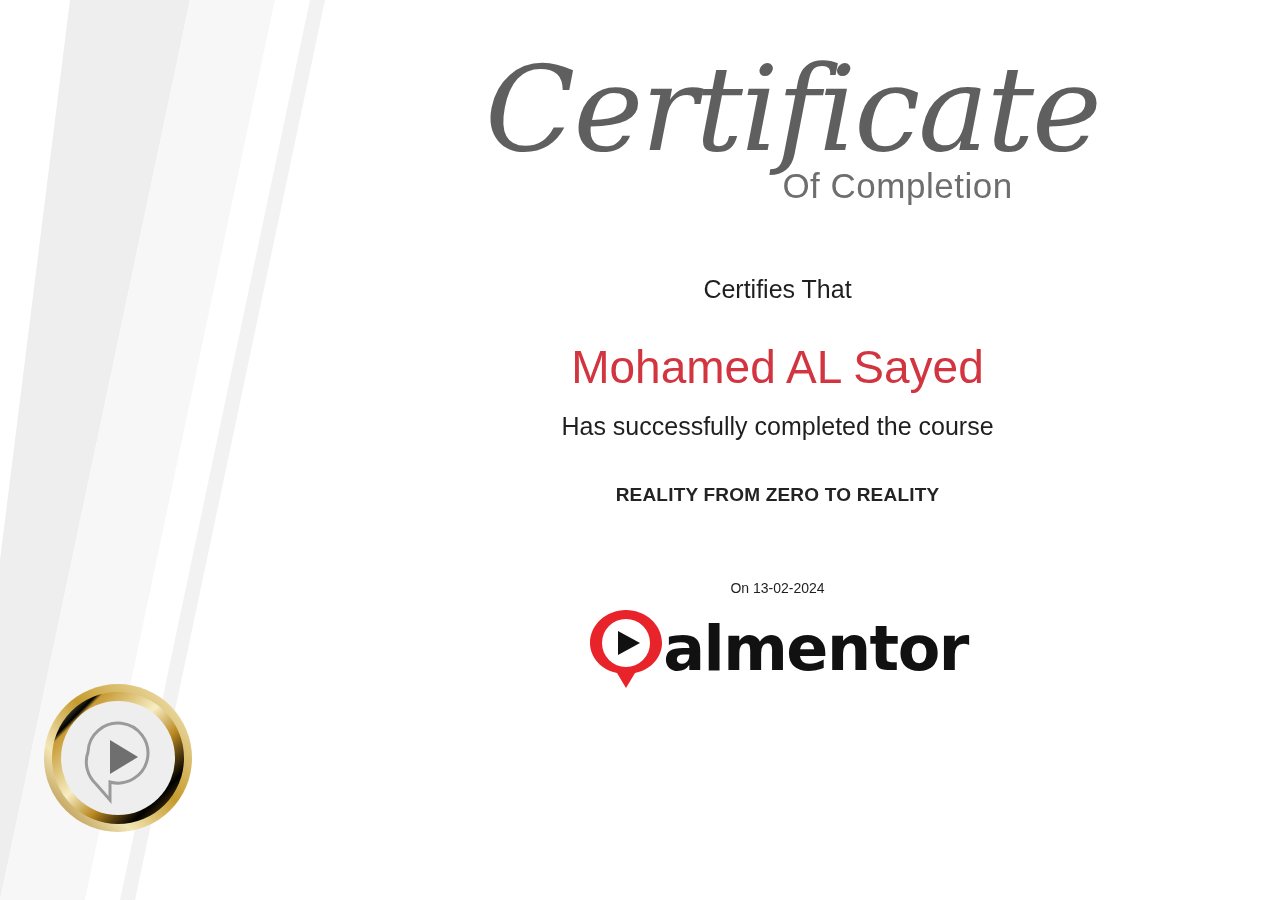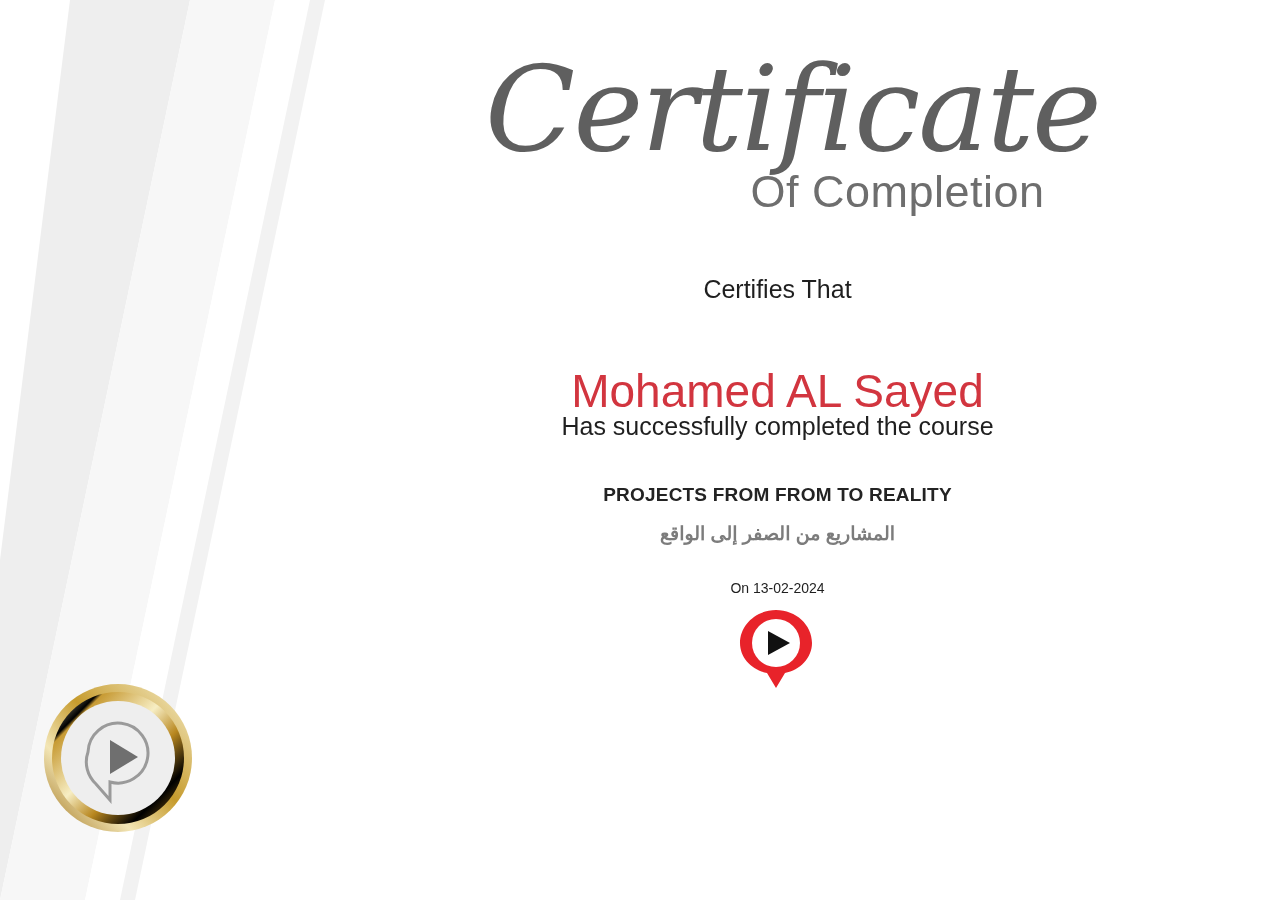"Of Completion" .title-sub { font-size: 45px -> 35px }
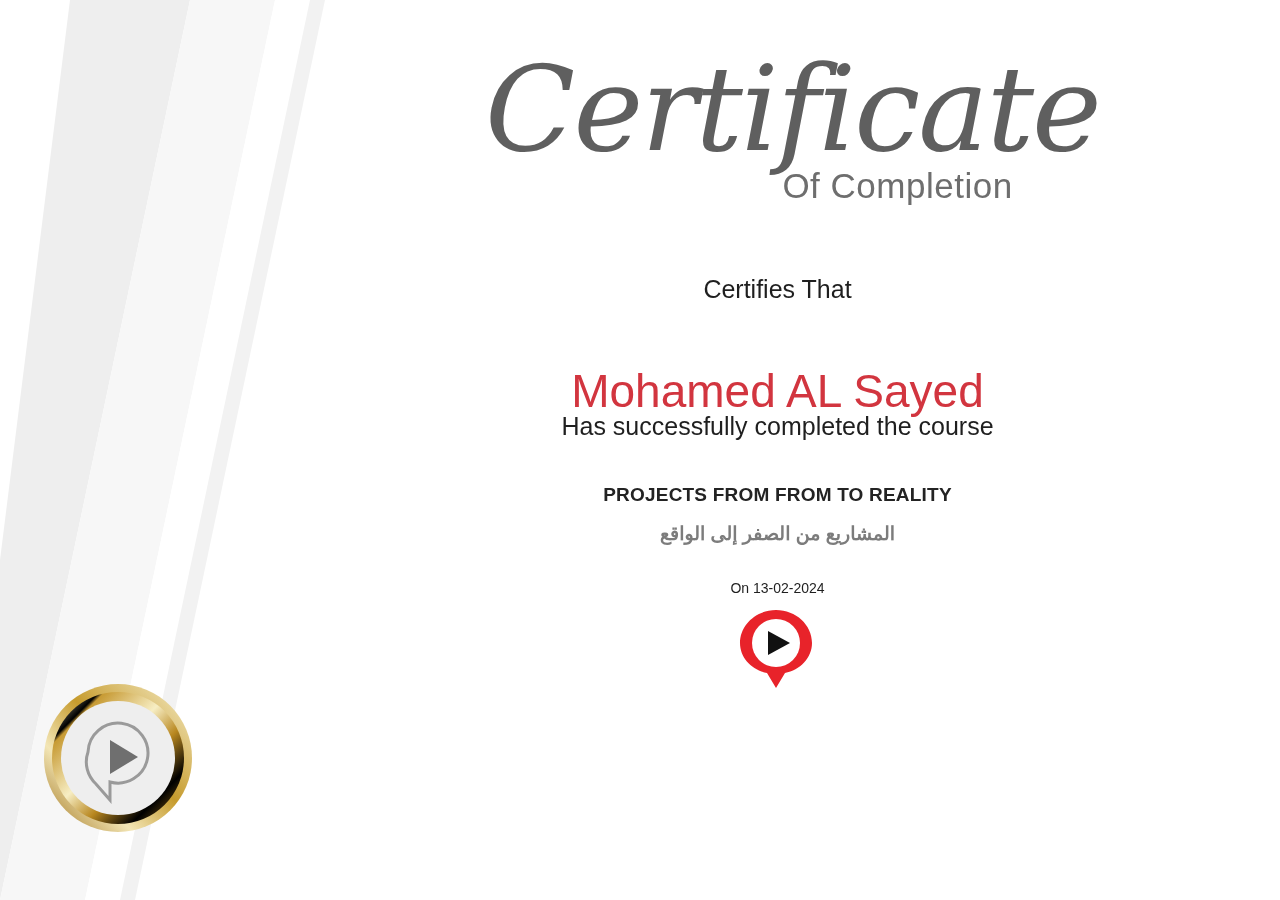"Mohamed AL Sayed" .recipient { margin-top: 24px -> none }
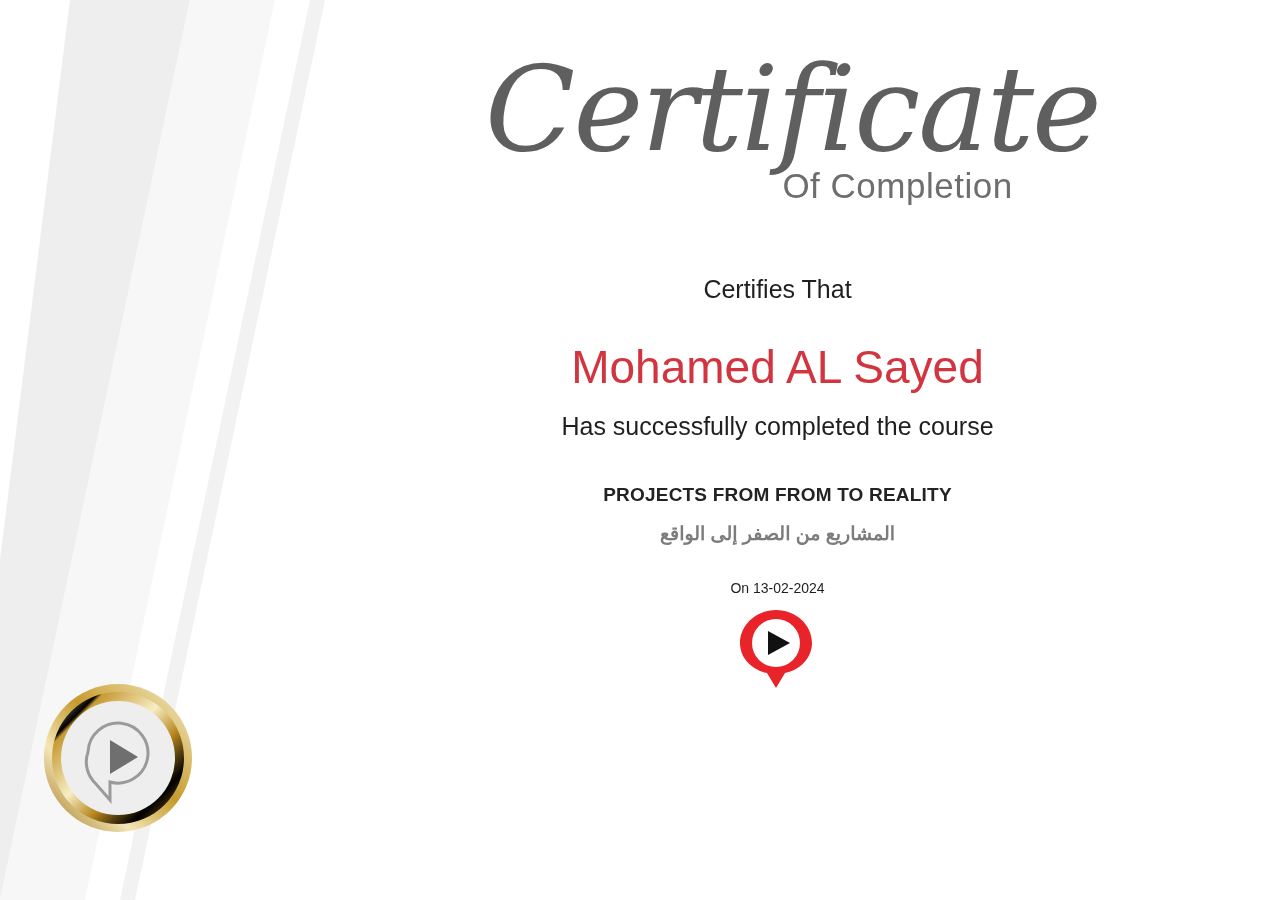"PROJECTS FROM FROM TO REALITY" div.course-en { text: PROJECTS FROM FROM -> REALITY FROM ZERO }
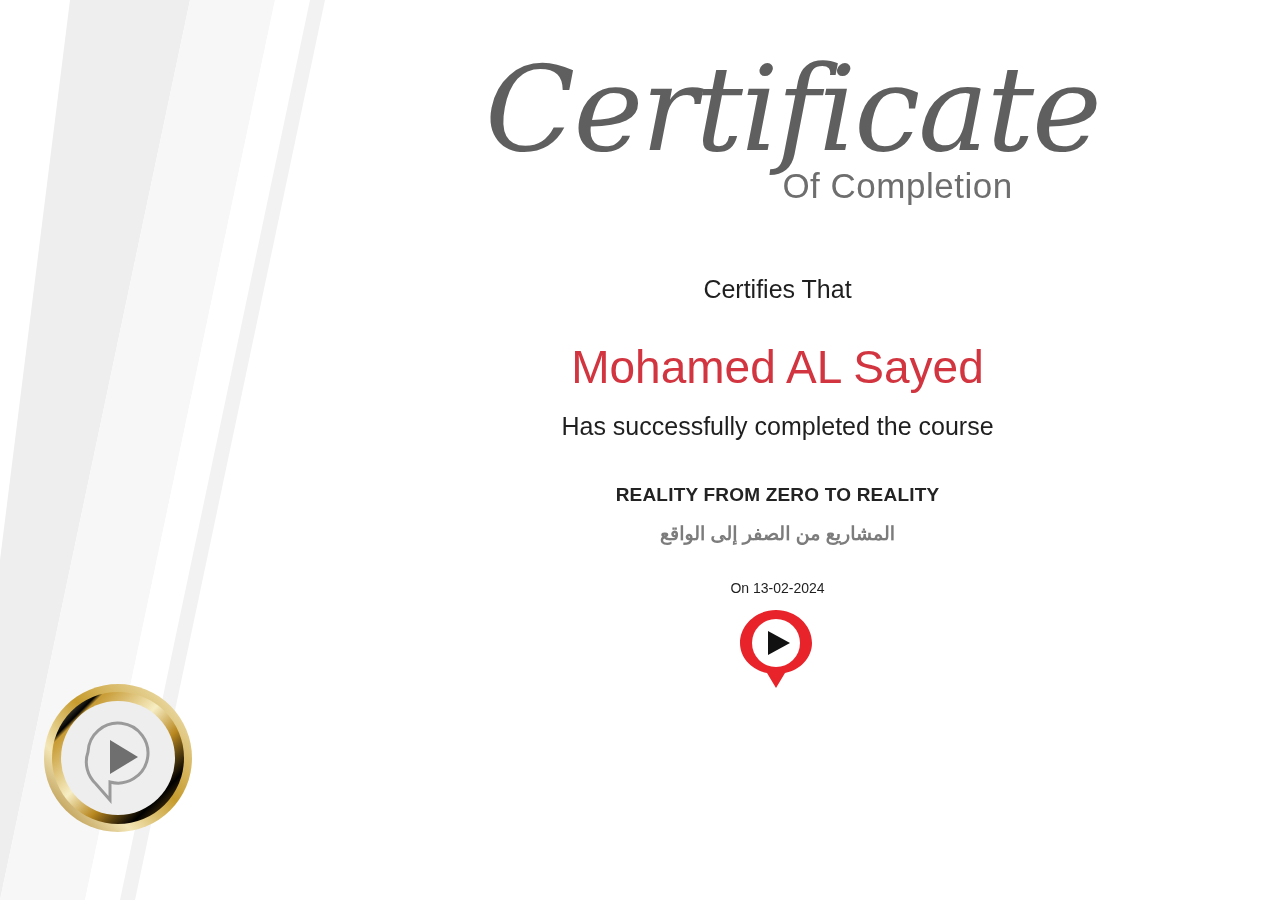"المشاريع من الصفر إلى الواقع" div.course-ar { html: <div>المشاريع من الصفر إلى الواقع</div> -> none }
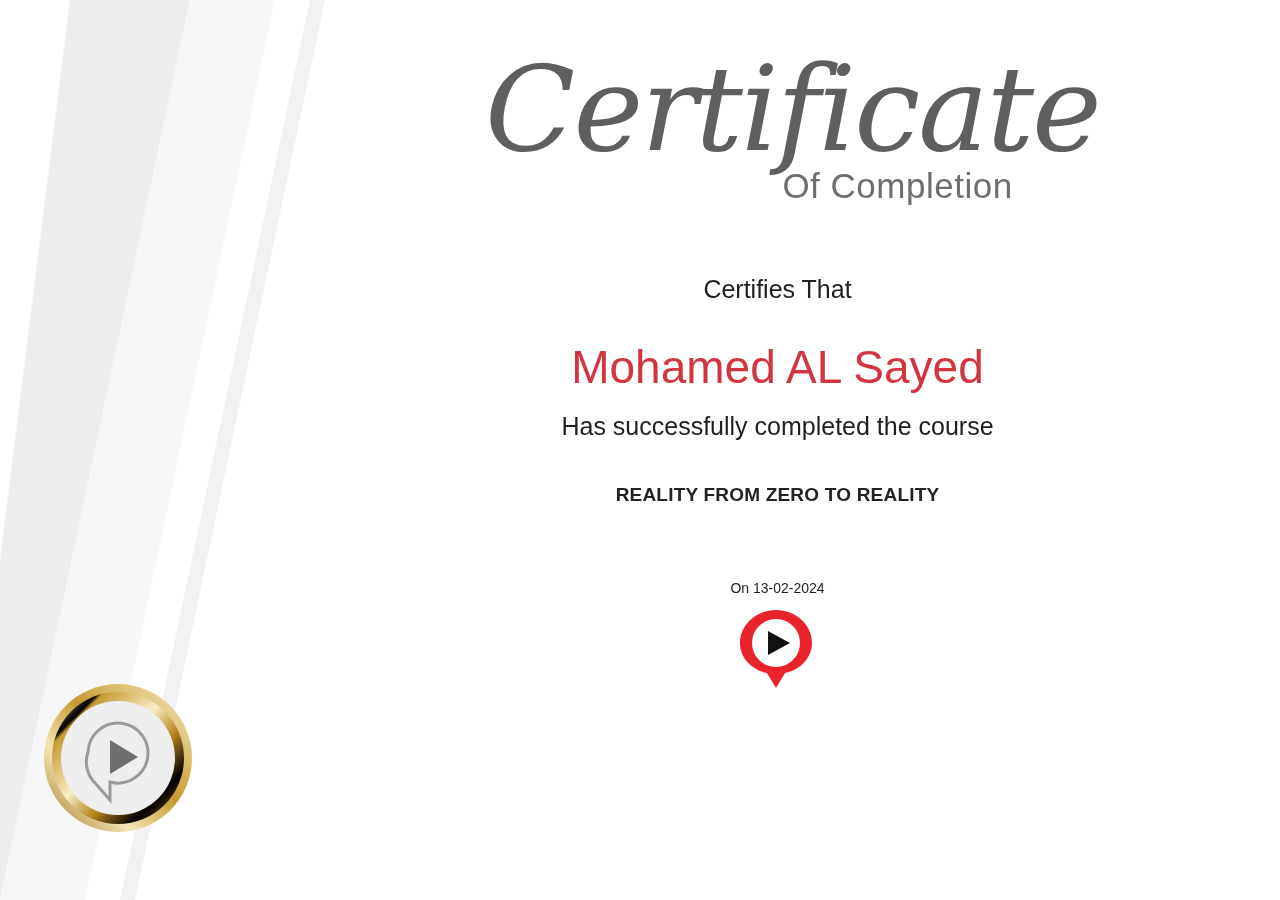"almentor" span.logo-text { html: none -> <span>almentor</span> }
